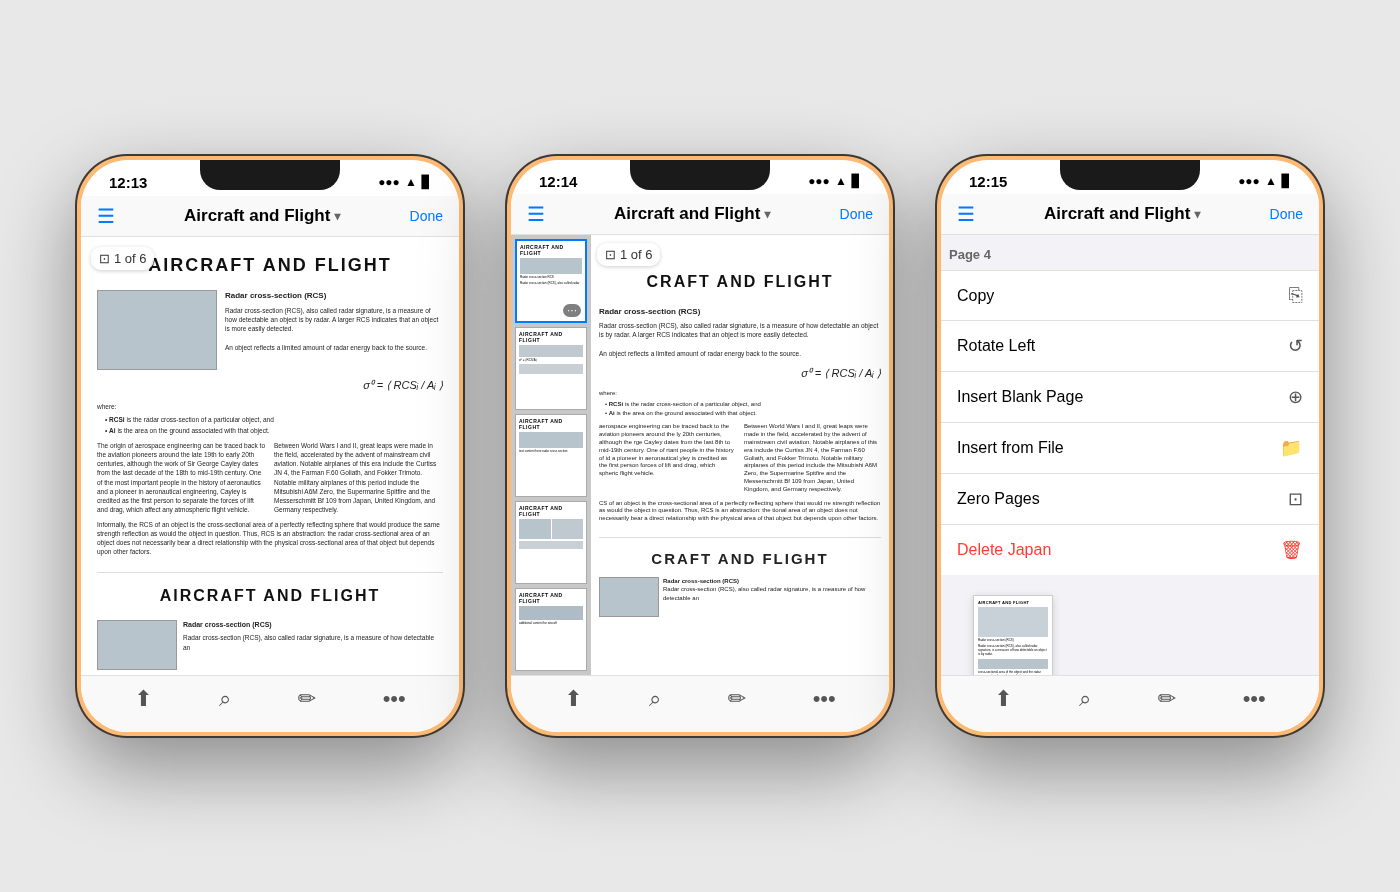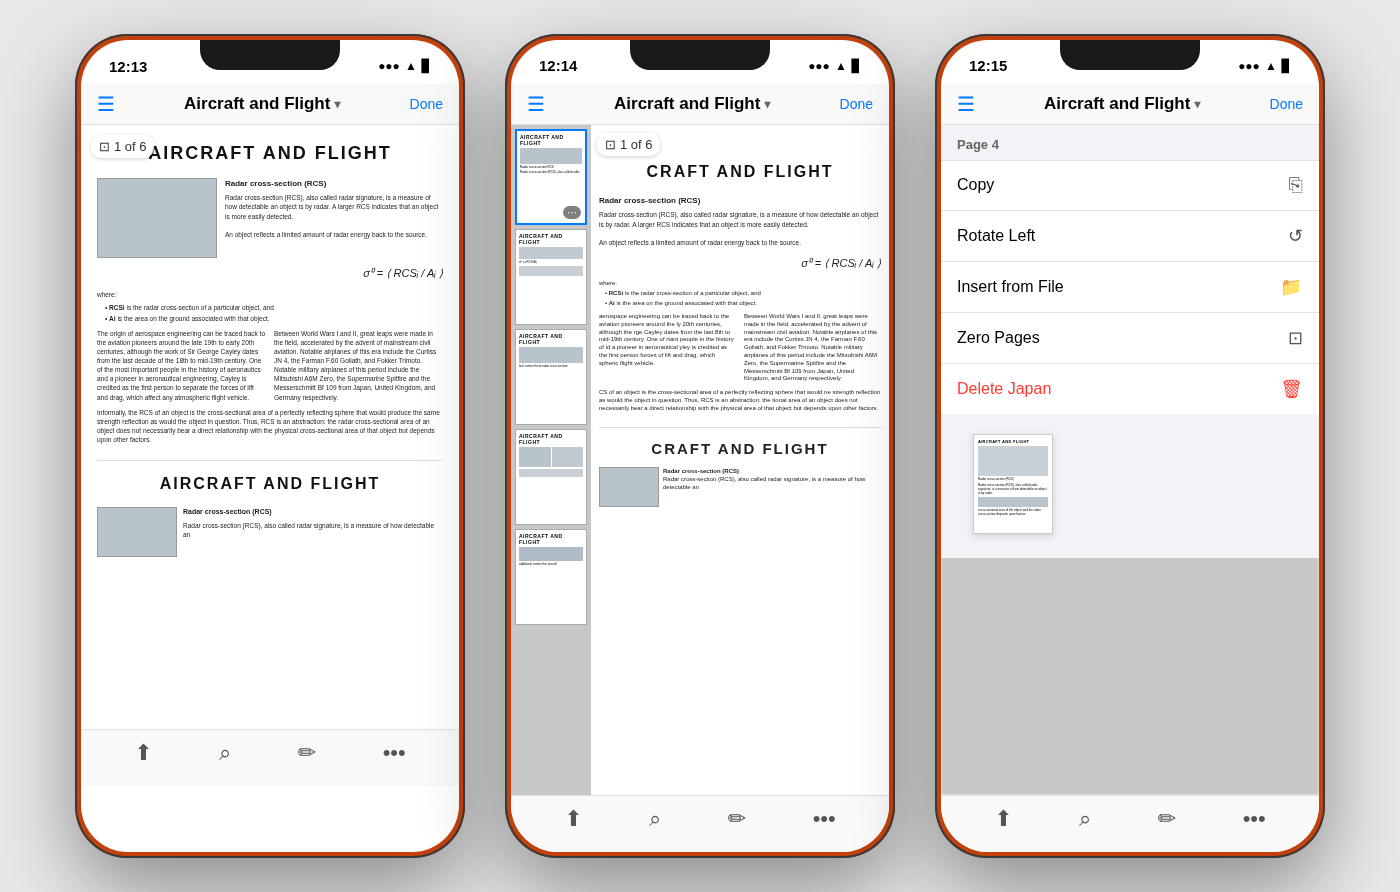"12:13" .phone { background: #c2410c -> #fdba74; height: 824px -> 584px }
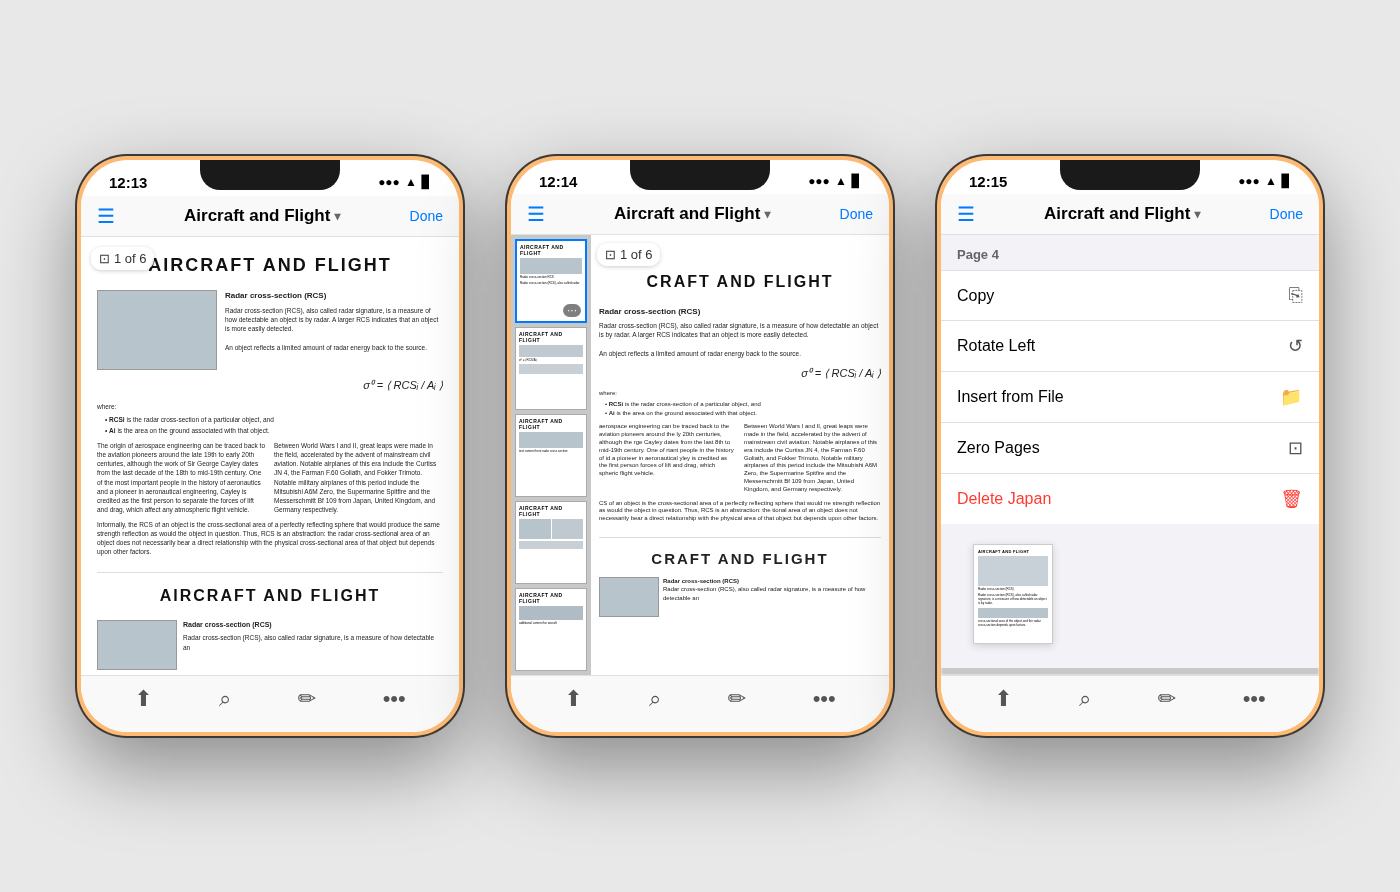"Page 4" .context-menu-header { padding: 12px 16px 8px -> 12px 8px 8px }
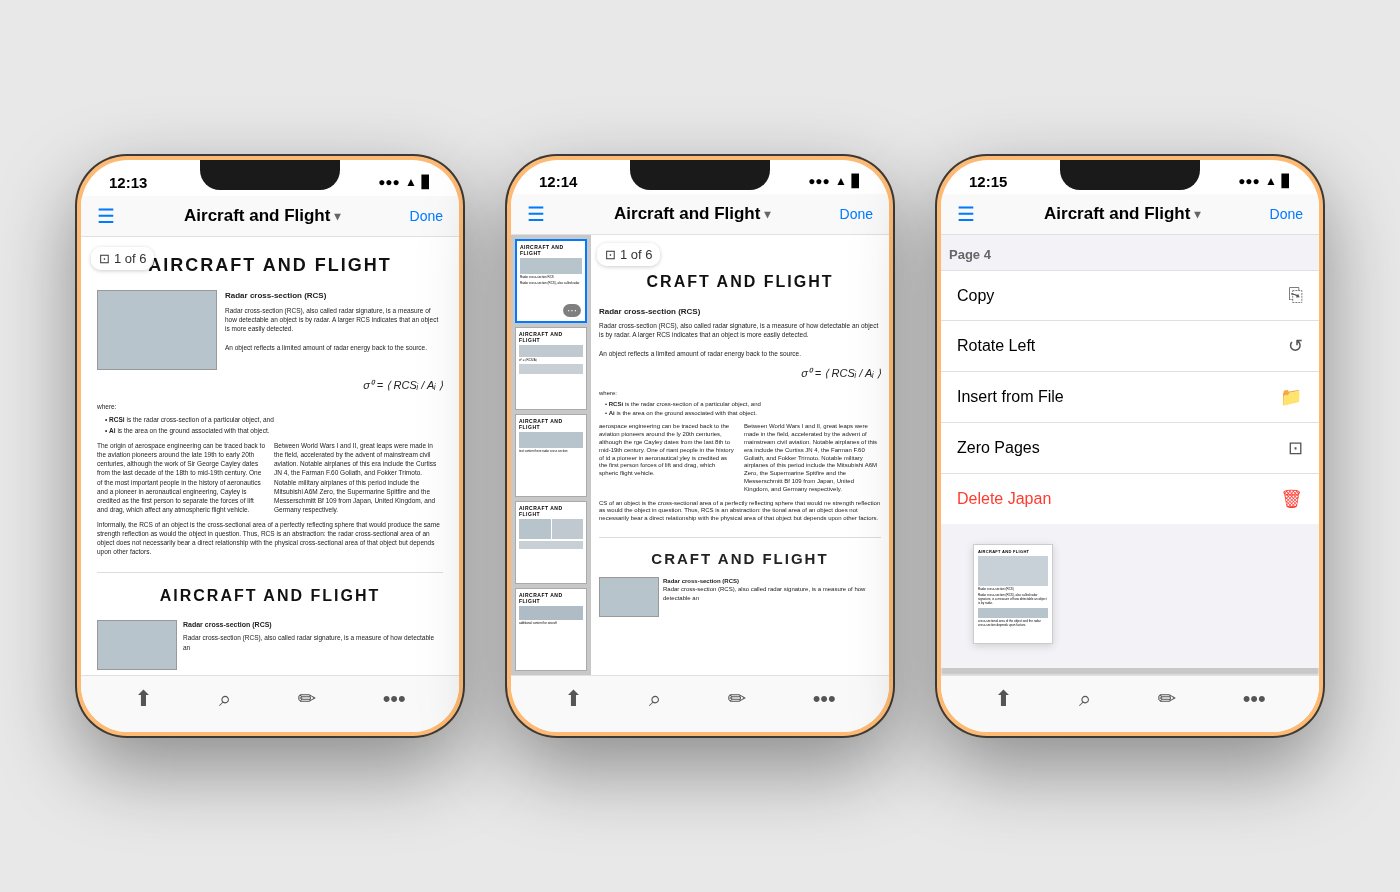"Insert Blank Page" div.menu-item { html: none -> <div> <span>Insert Blank Page</span> <span>⊕</span> </div> }
